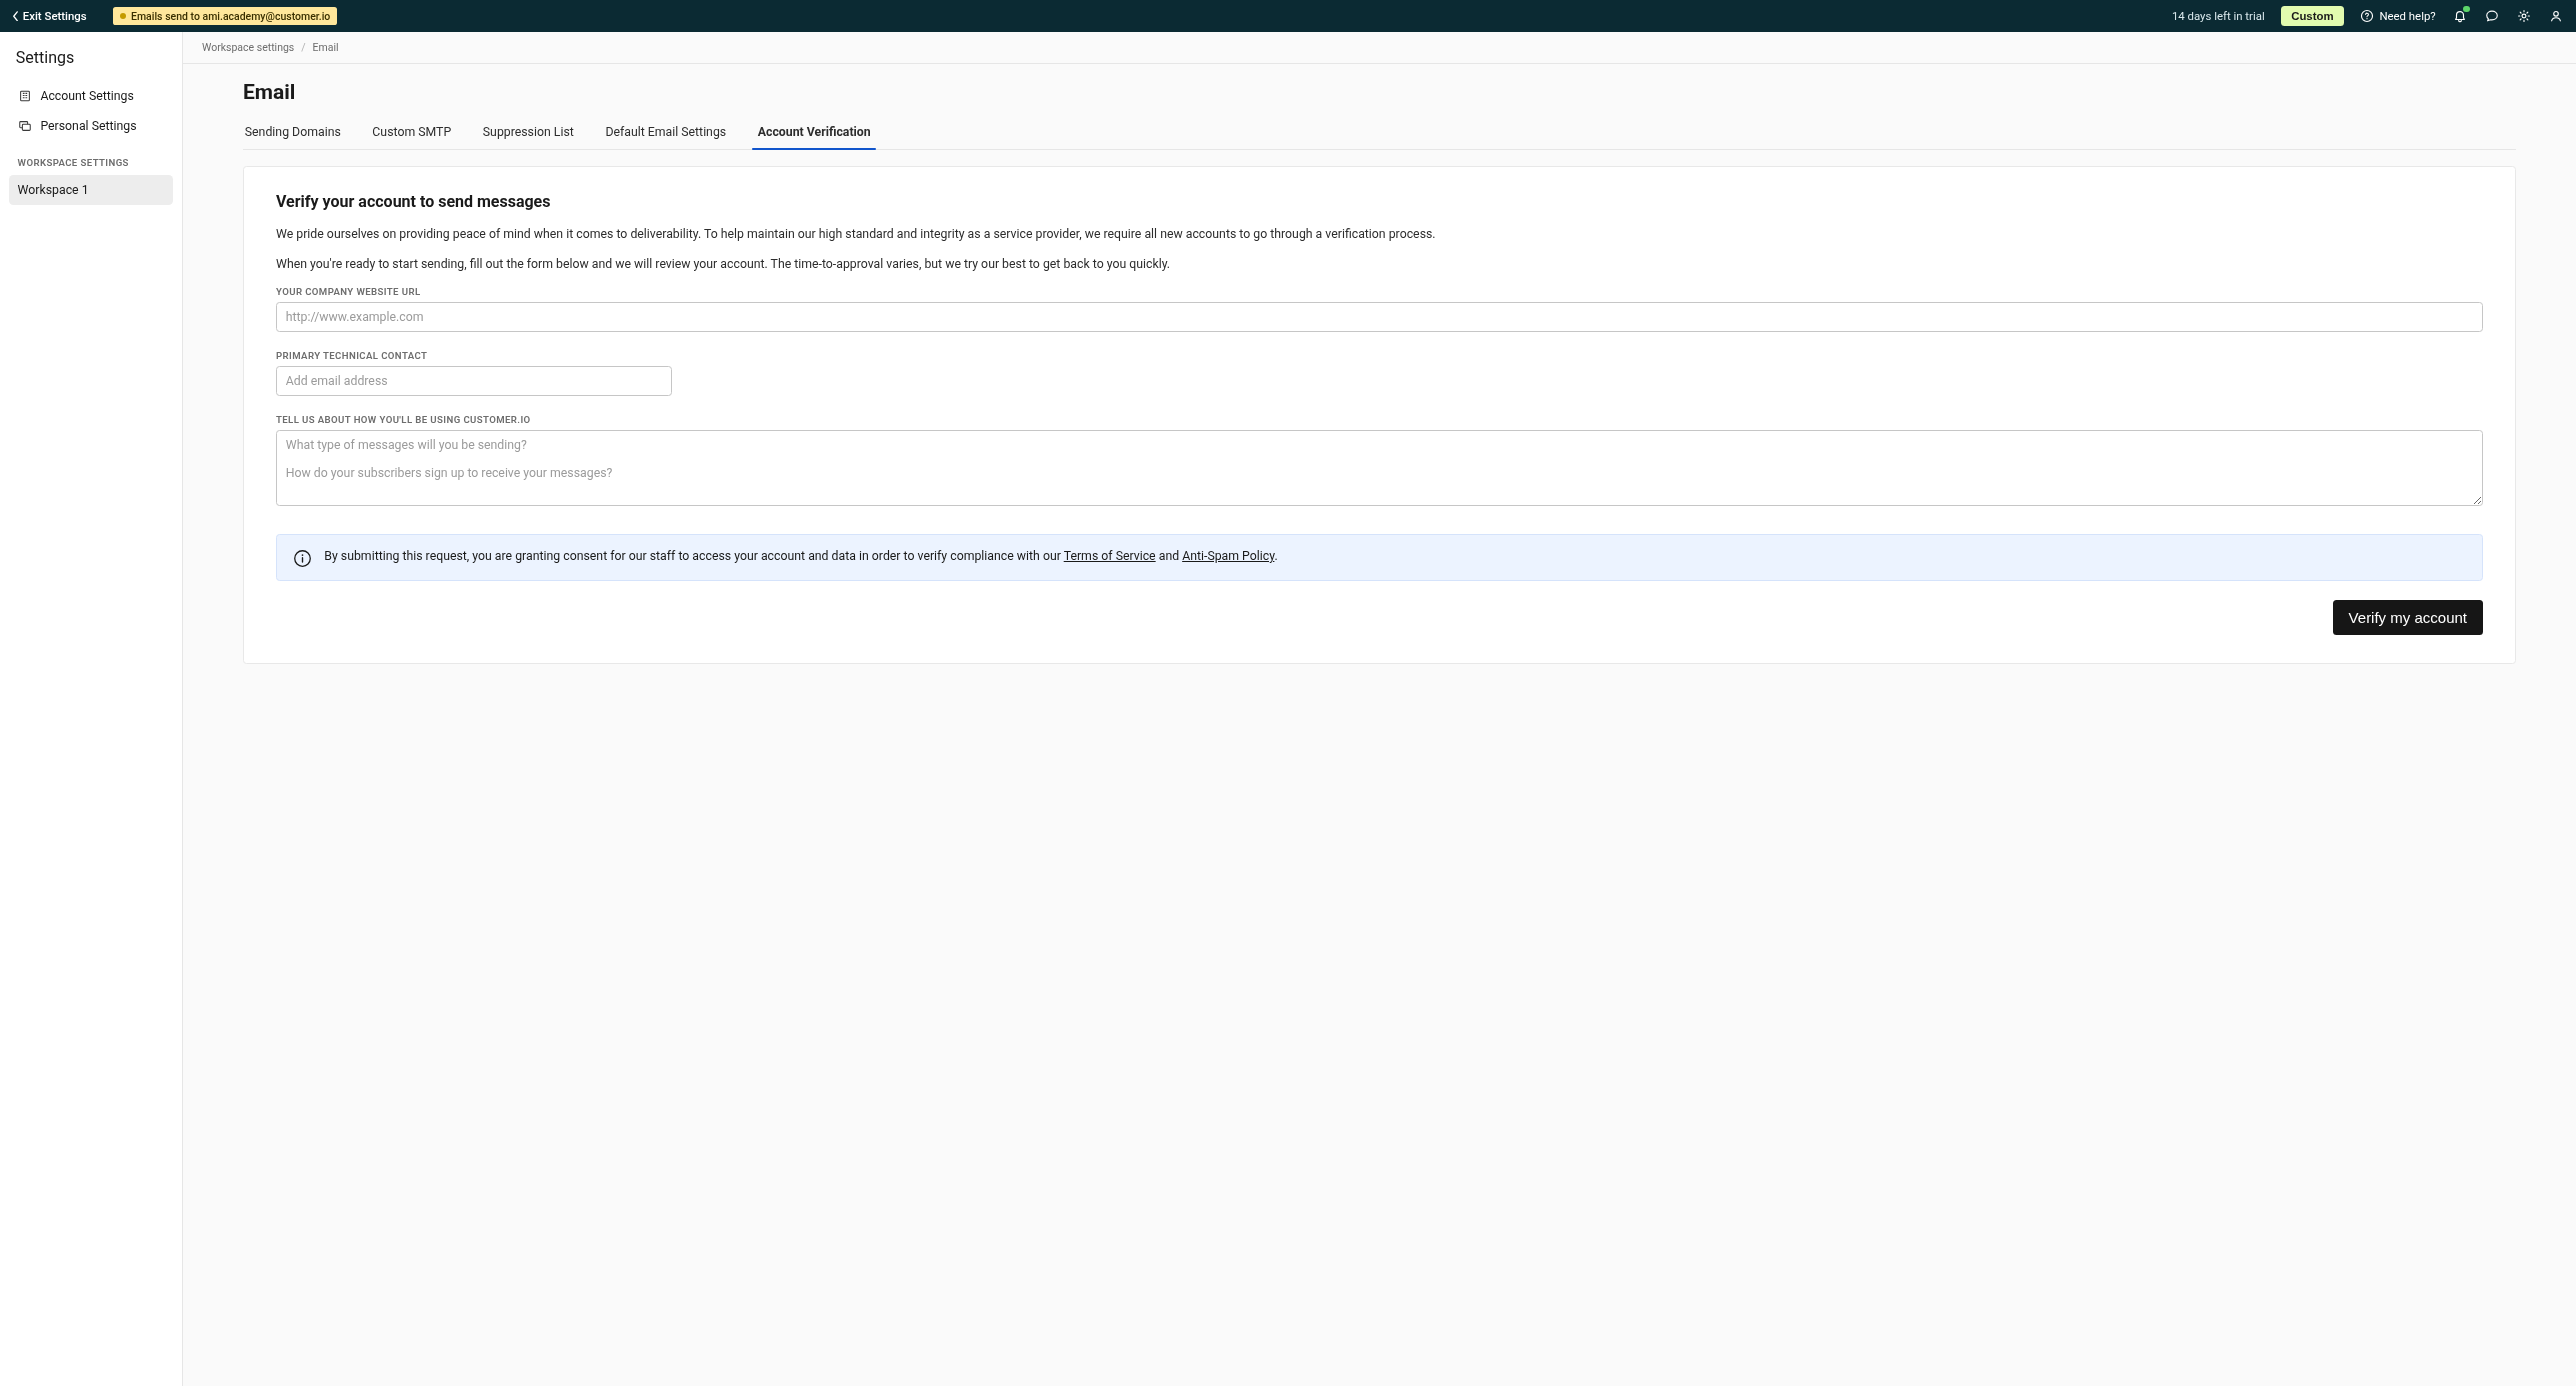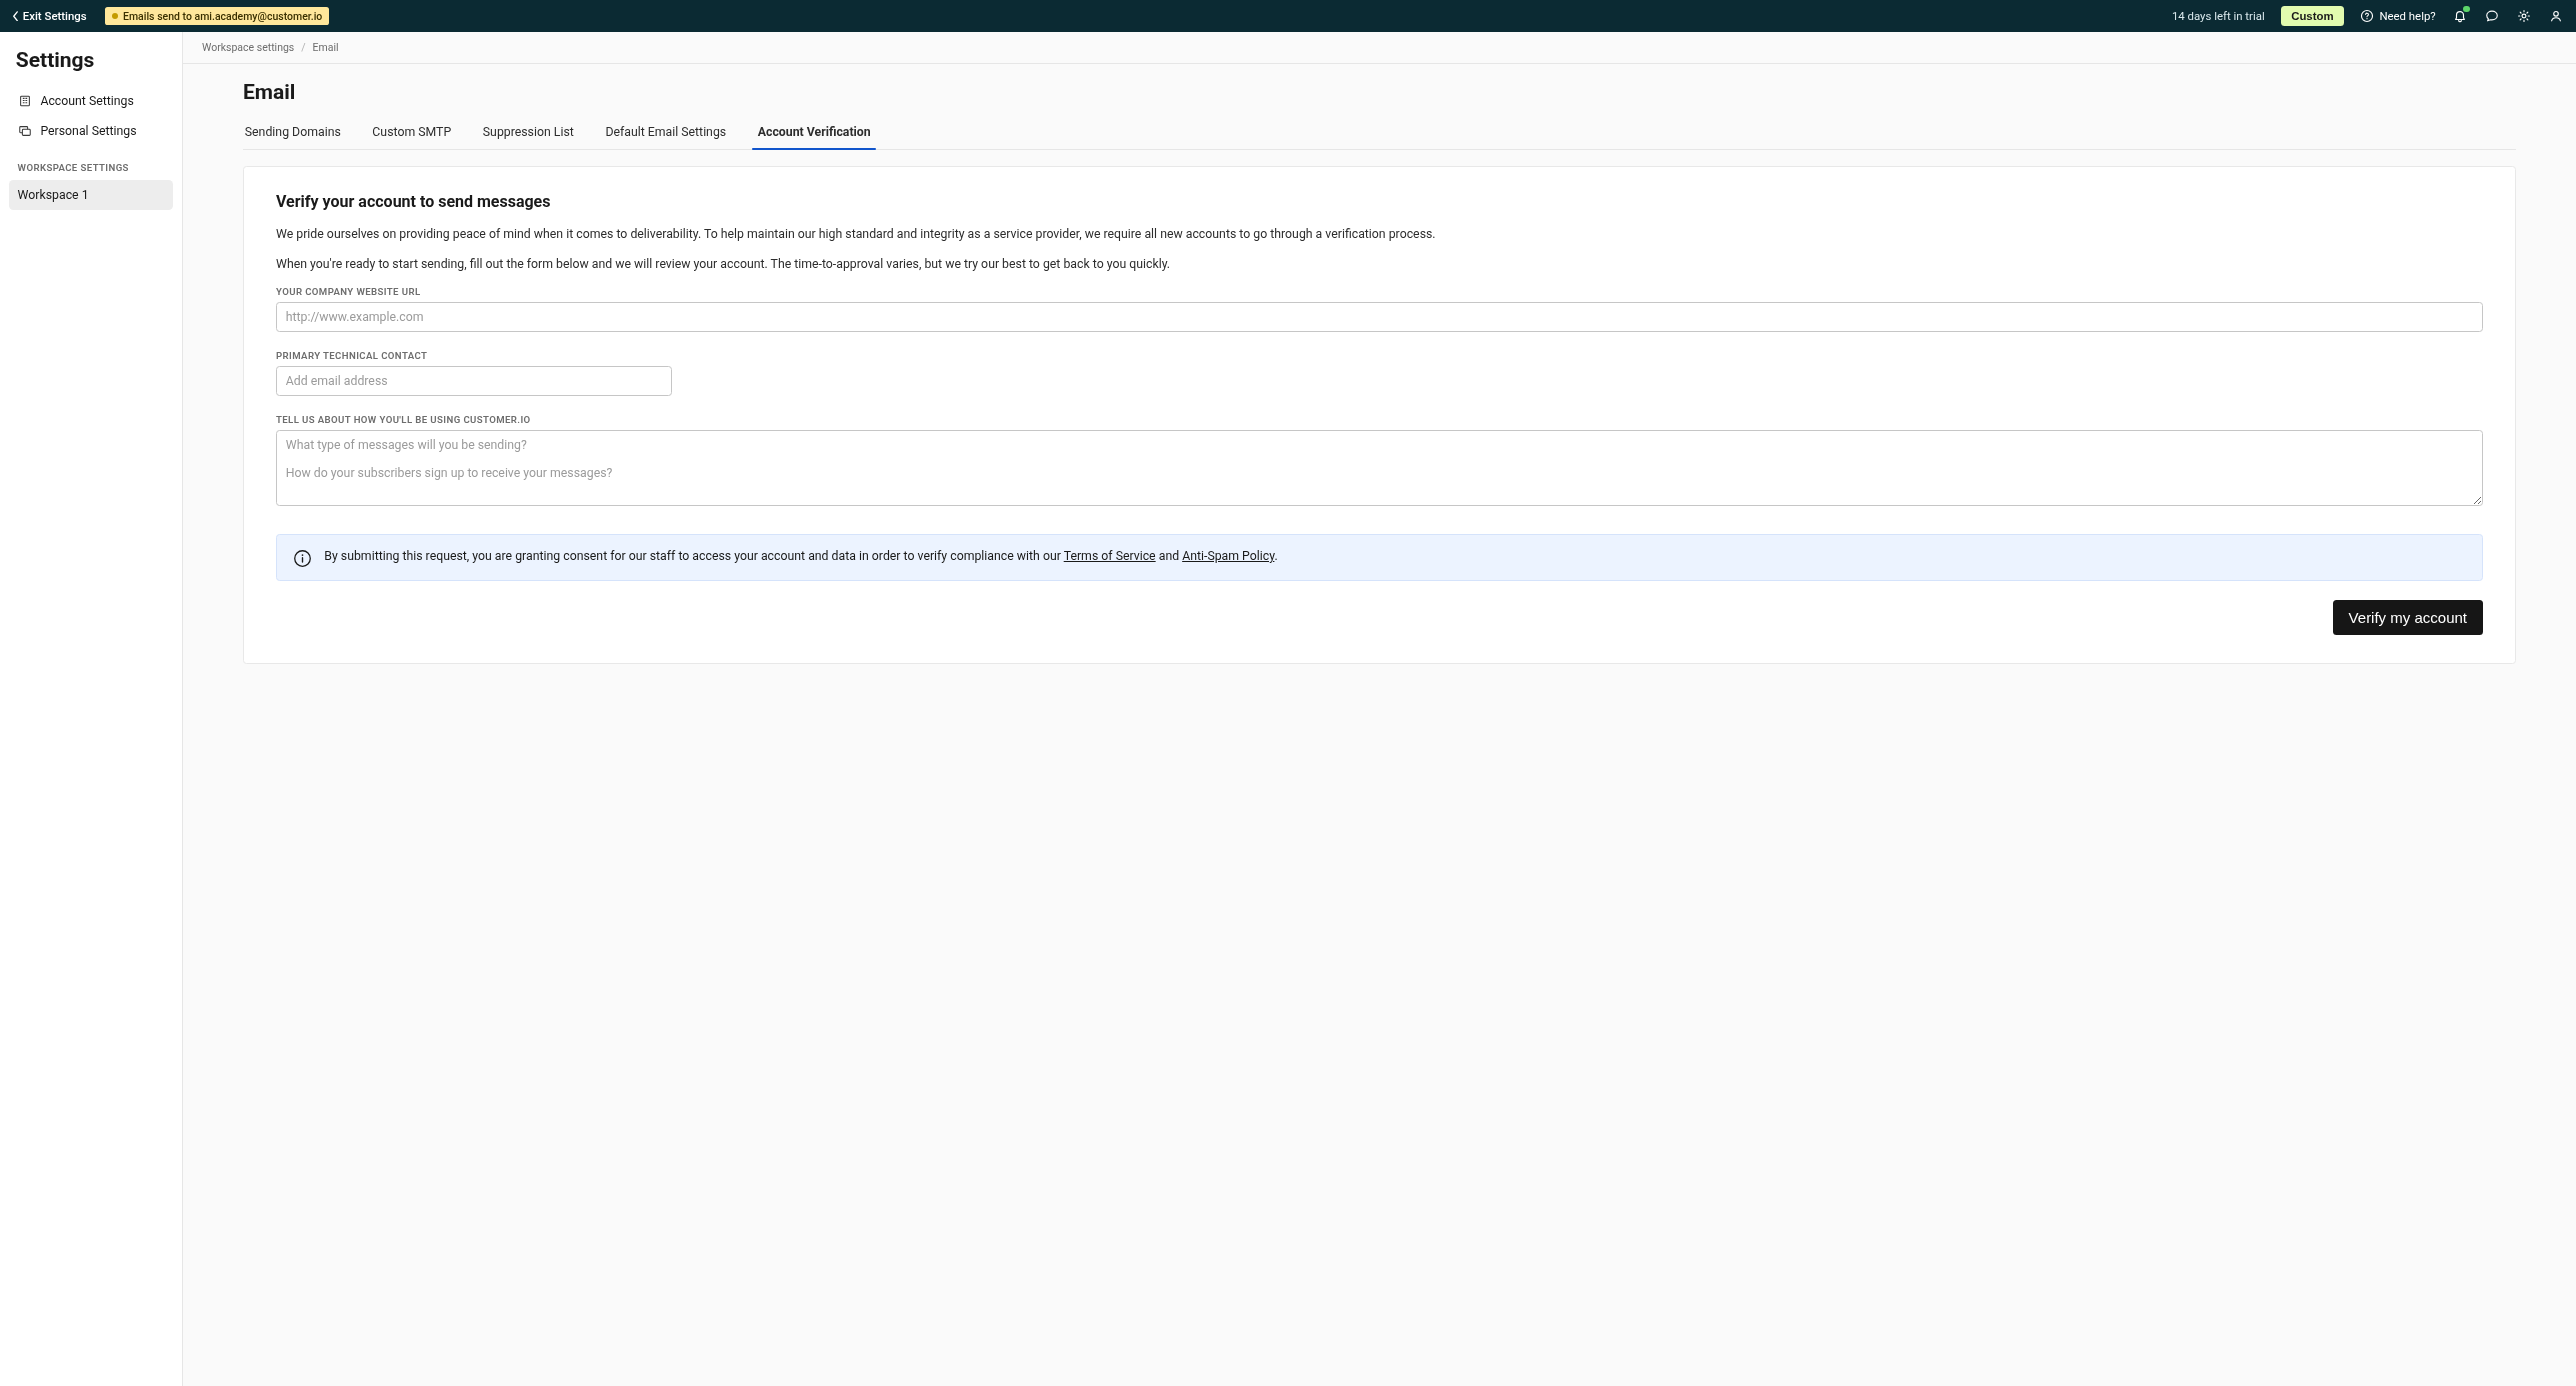"Exit Settings" .topbar-left { gap: 18px -> 26px }
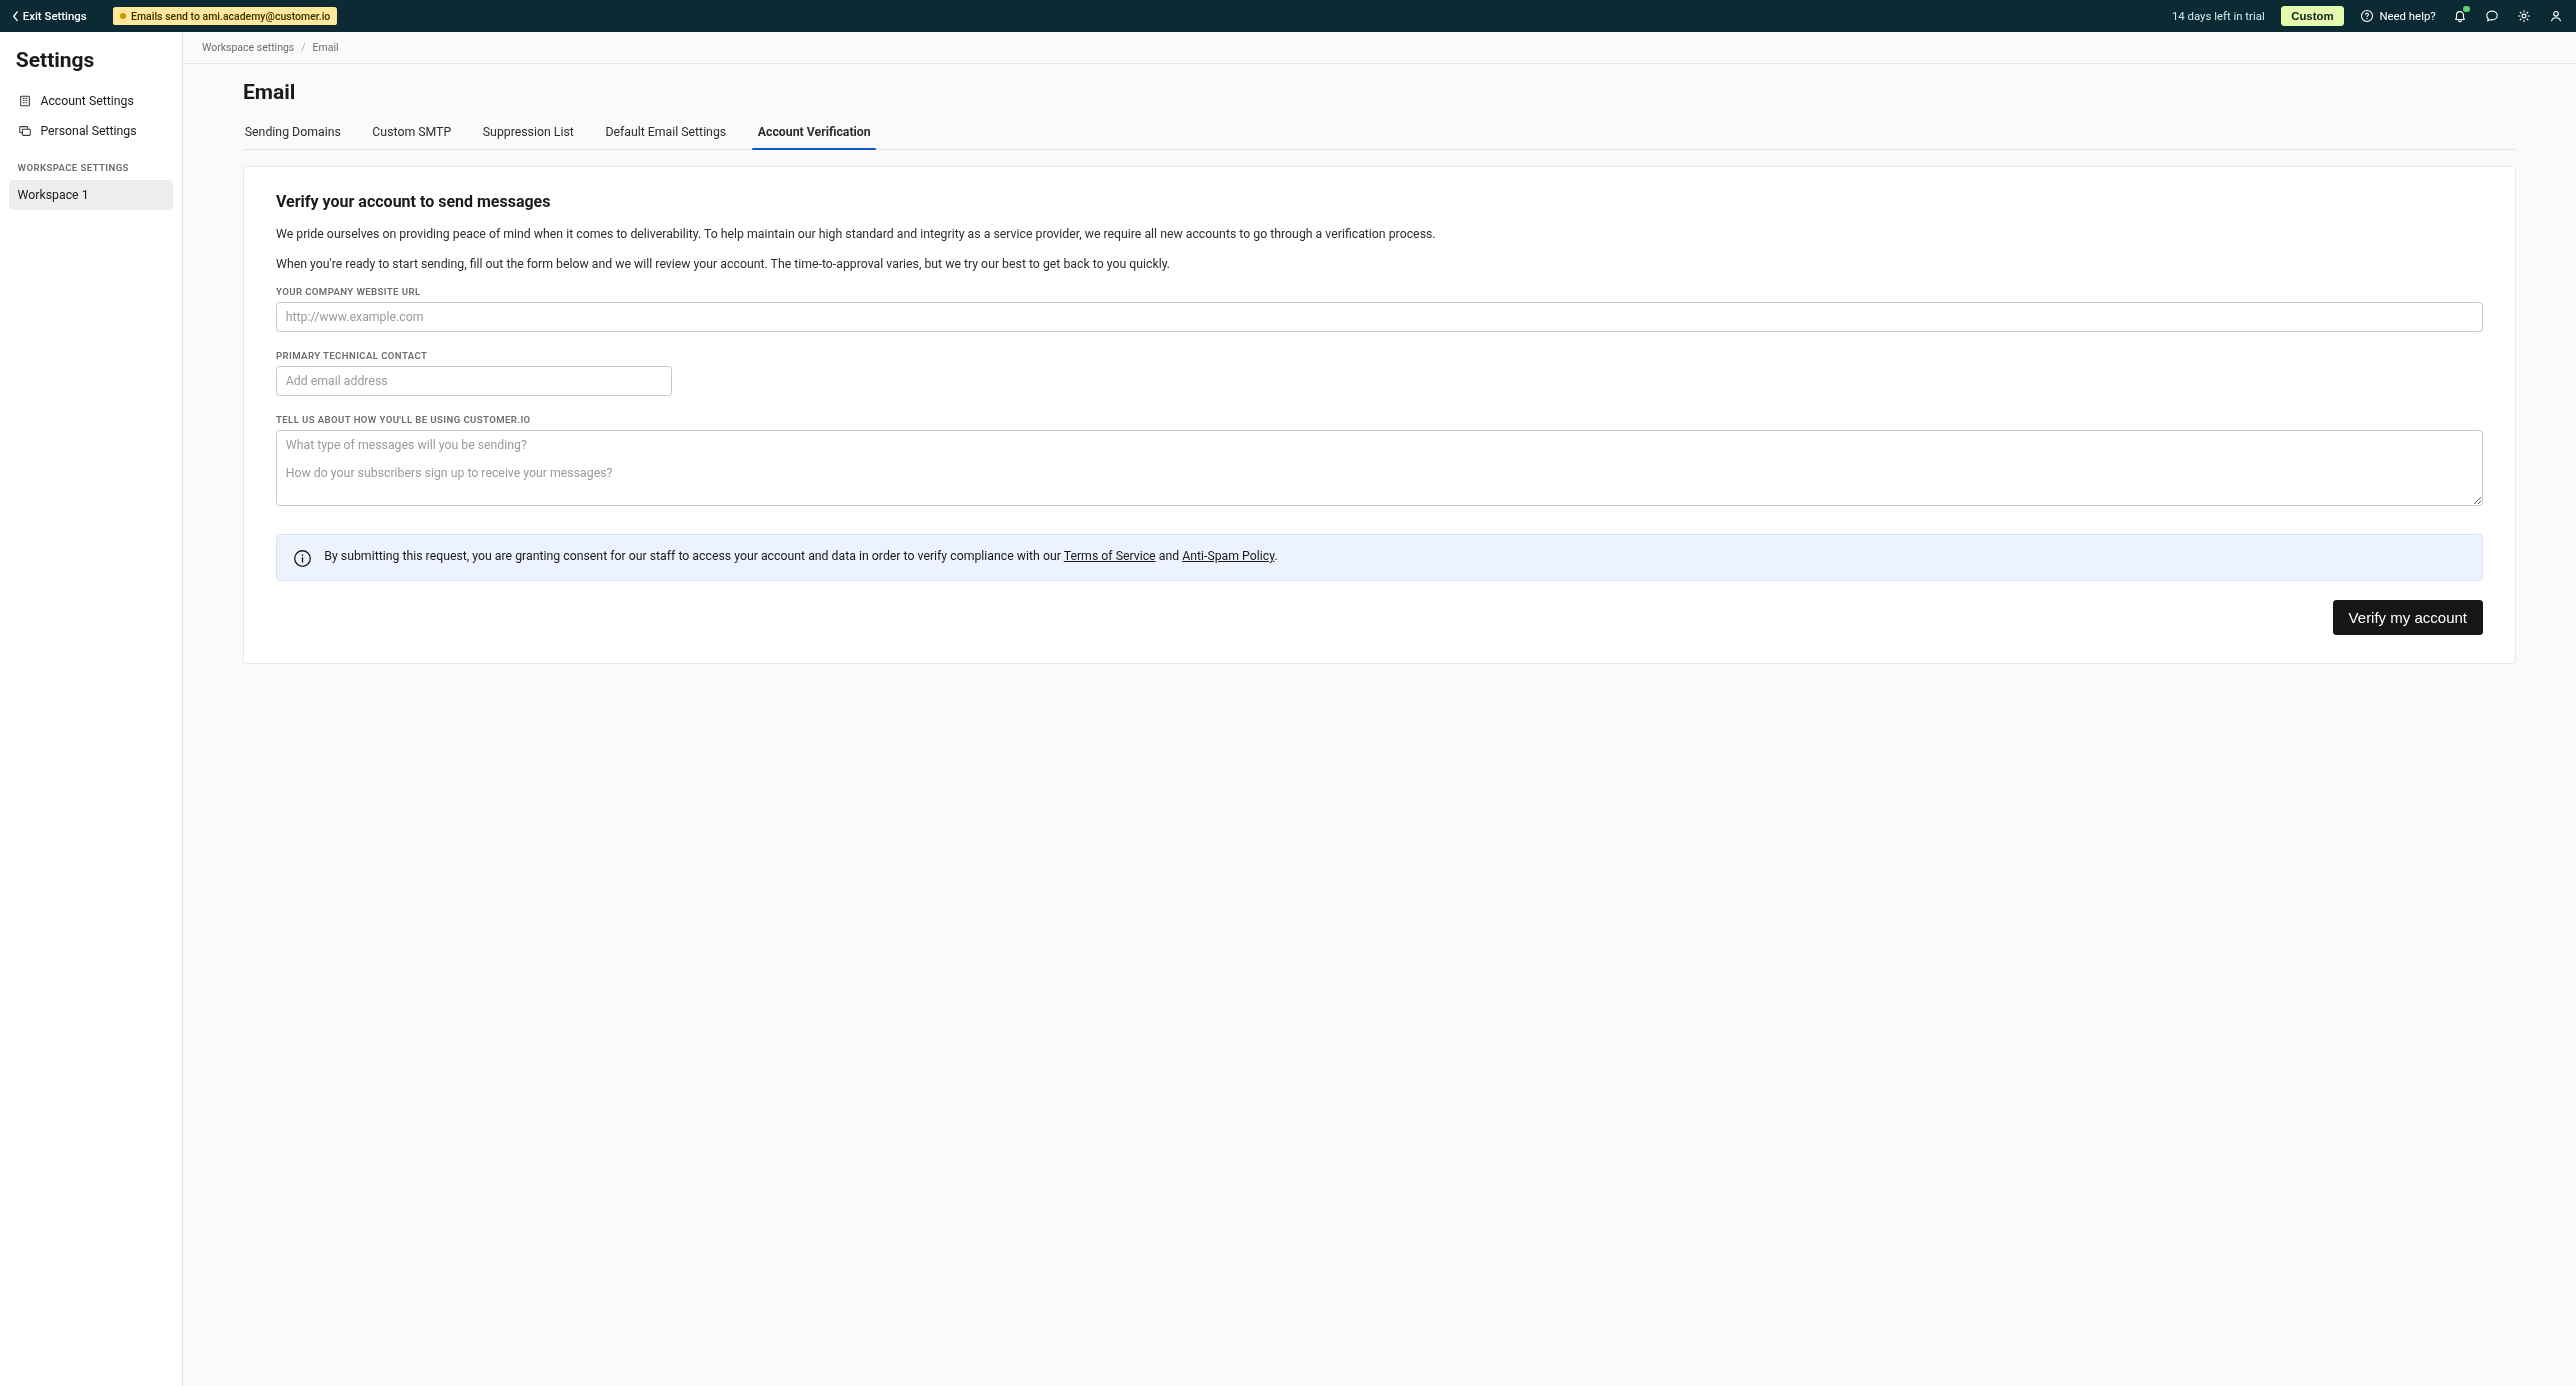"Settings" .sidebar h1 { font-size: 21px -> 16px; font-weight: 700 -> 400 }
